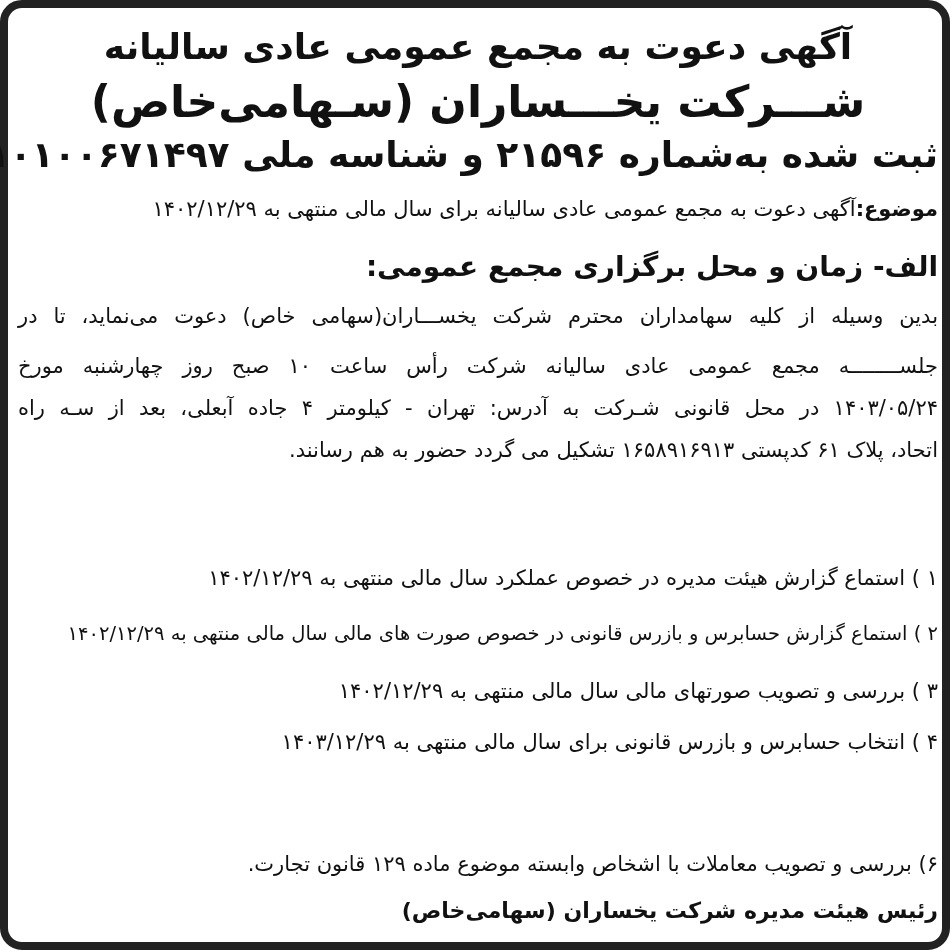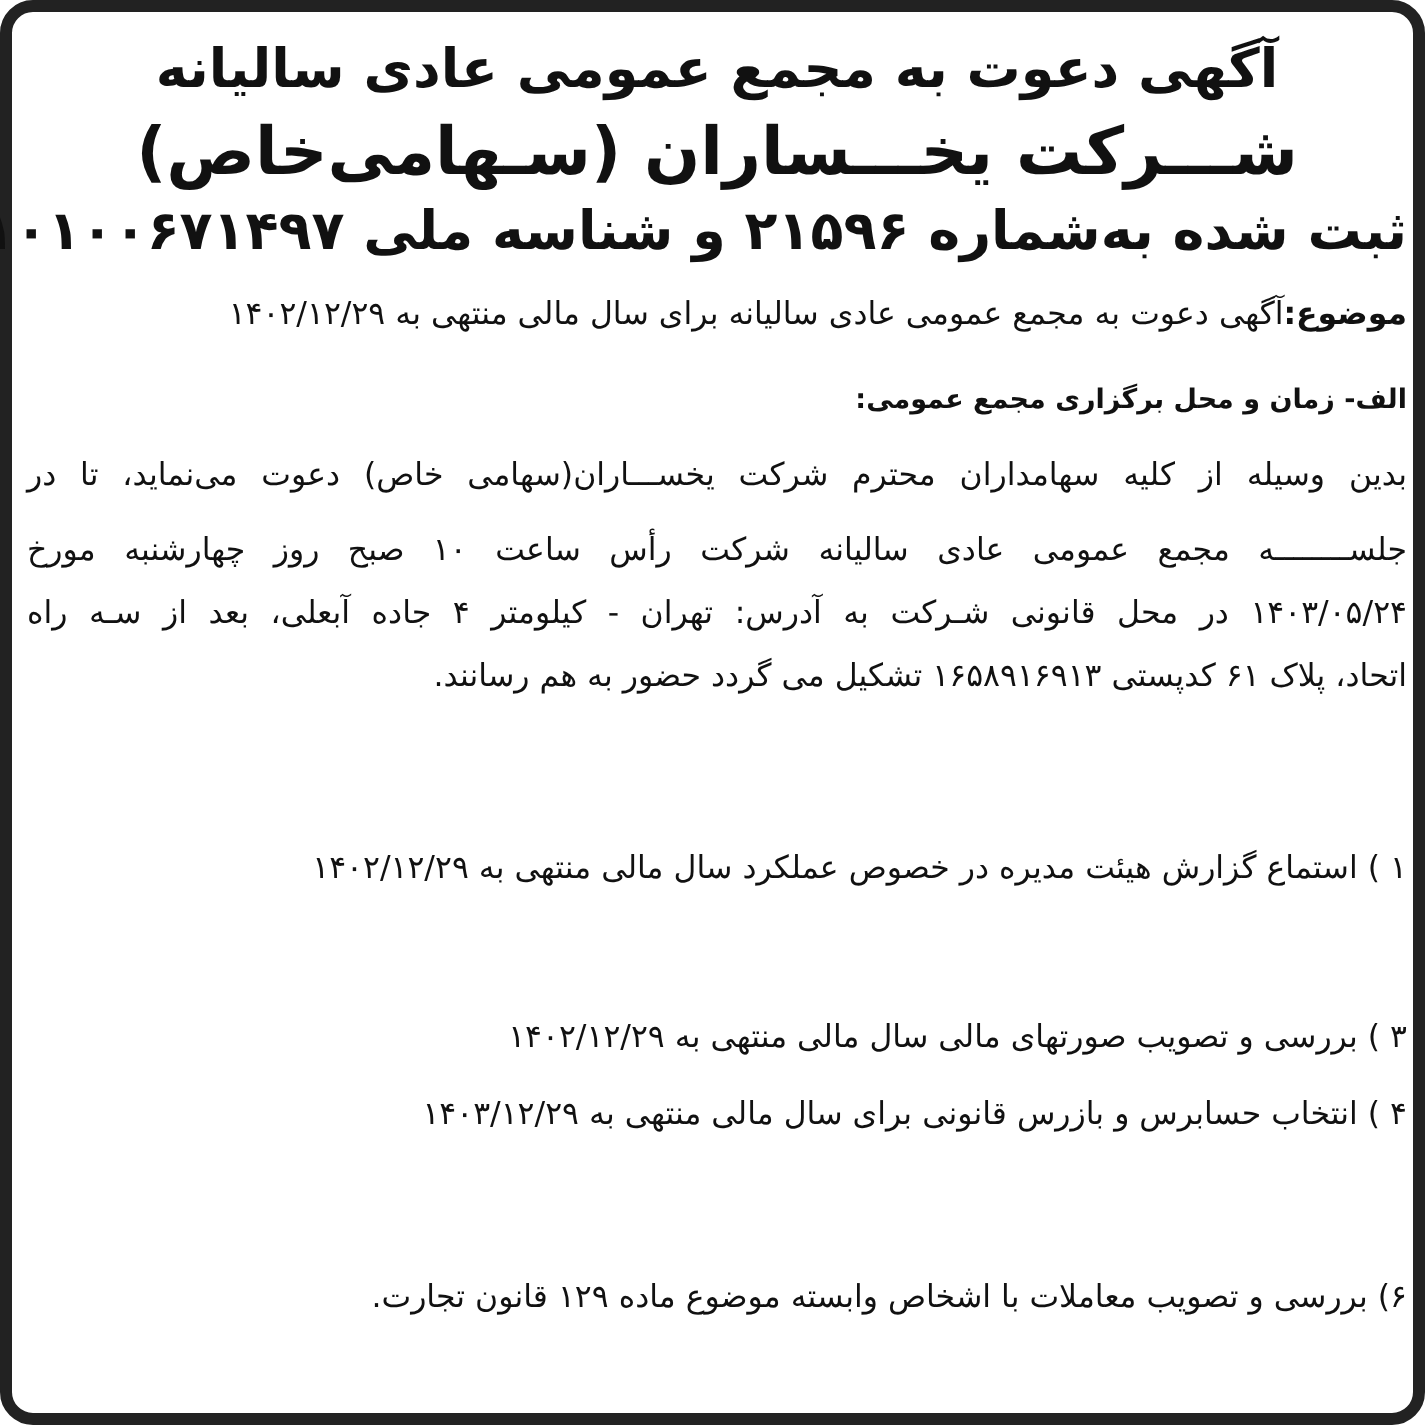"الف- زمان و محل برگزاری" .section-a { font-size: 18px -> 28px }
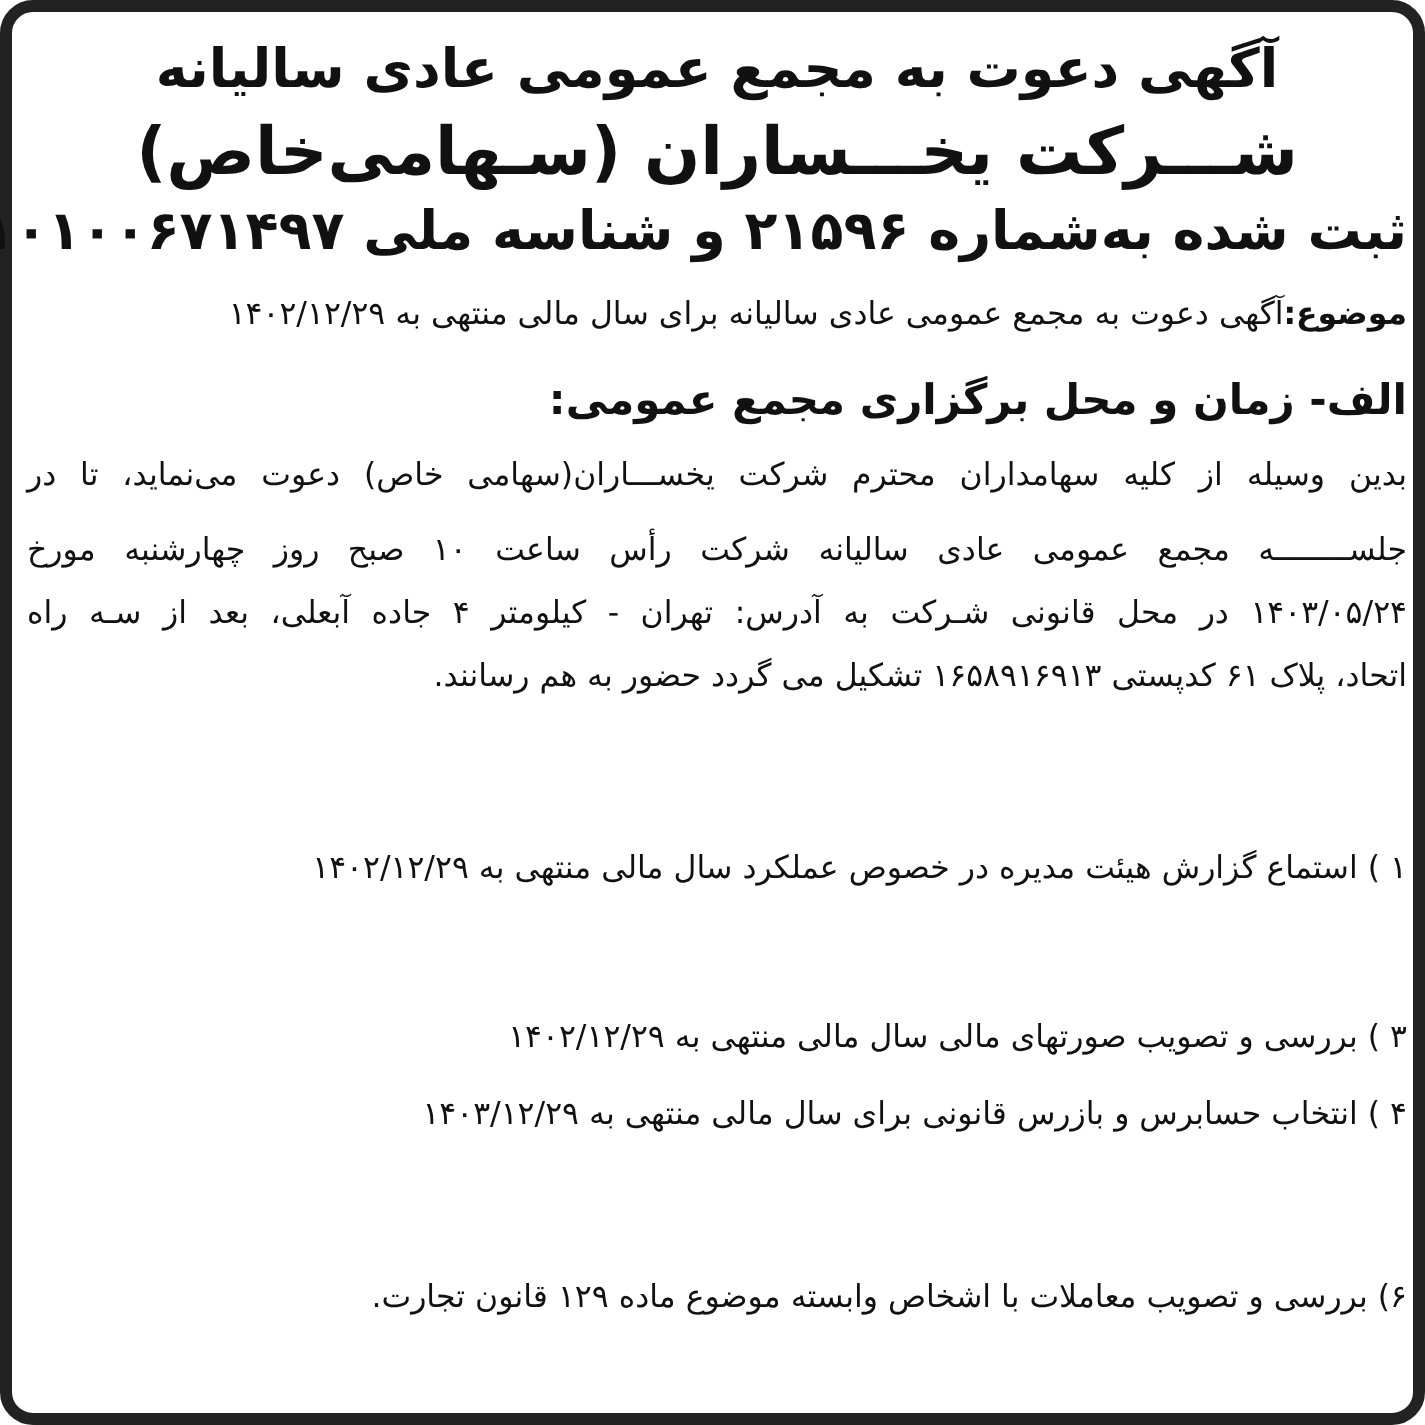"۲ ) استماع گزارش حسابرس" div.line { html: none -> <div>۲ ) استماع گزارش حسابرس و بازرس قانونی در خصوص صورت های مالی سال مالی منتهی به ۱۴۰۲/۱۲/۲۹</div> }
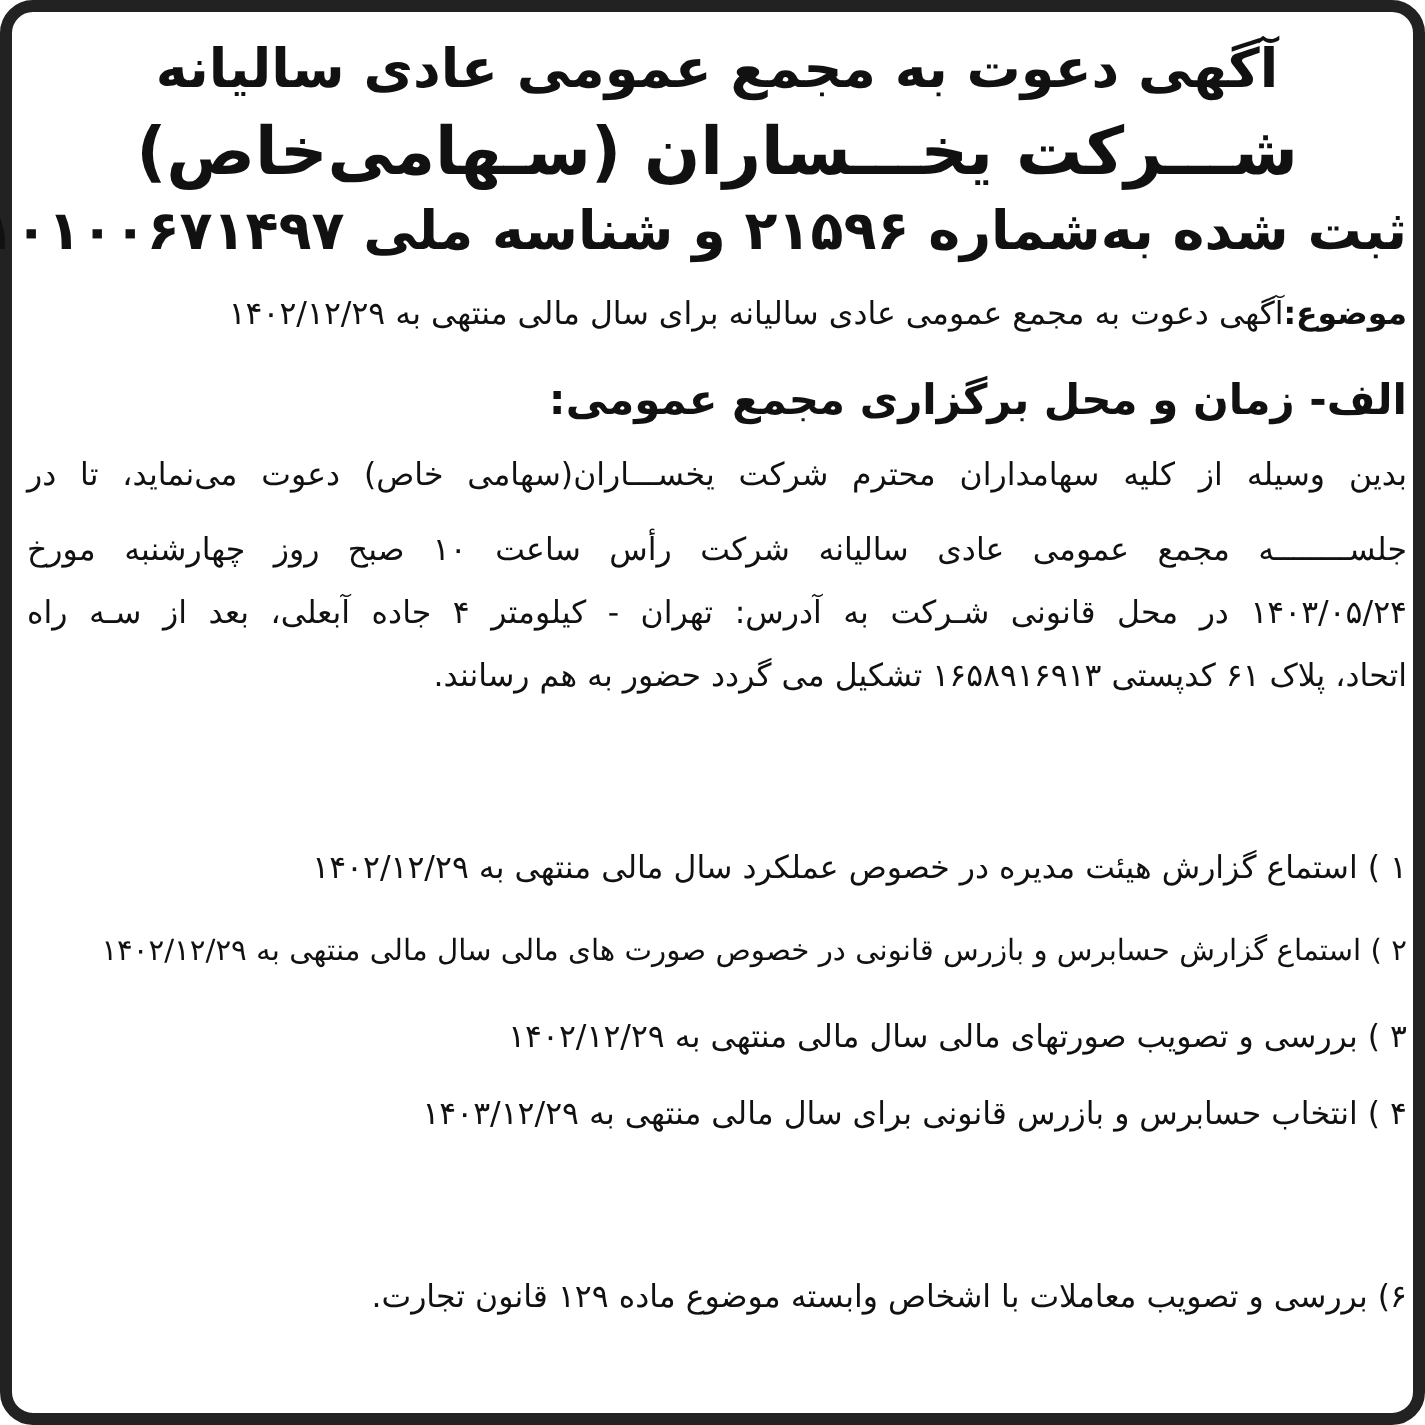"رئیس هیئت مدیره شرکت یخساران" div.line { html: none -> <div>رئیس هیئت مدیره شرکت یخساران (سهامی‌خاص)</div> }
